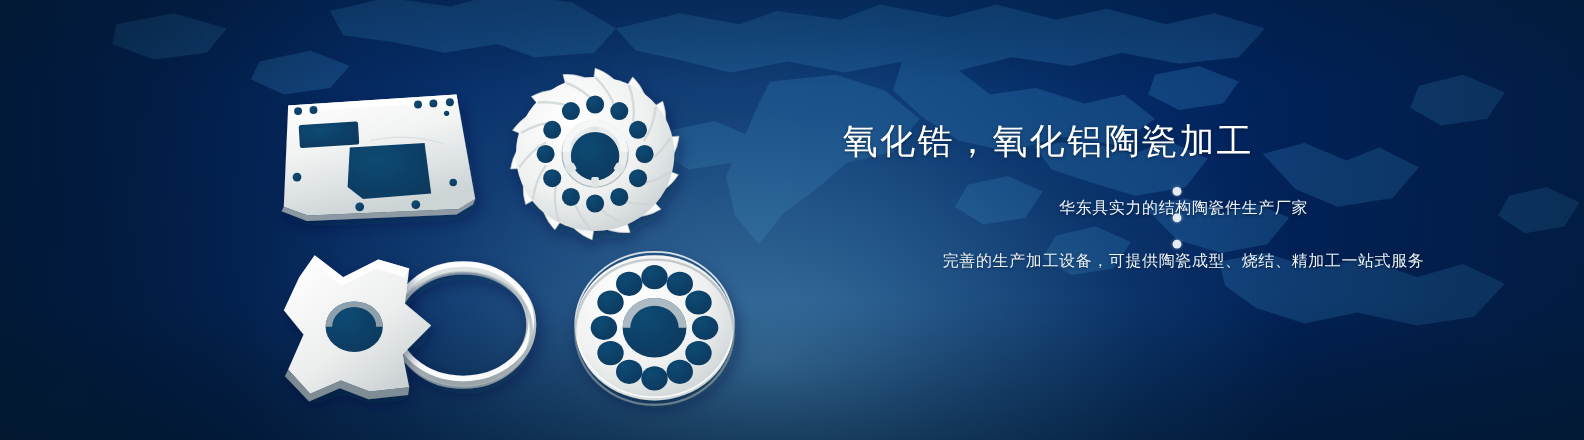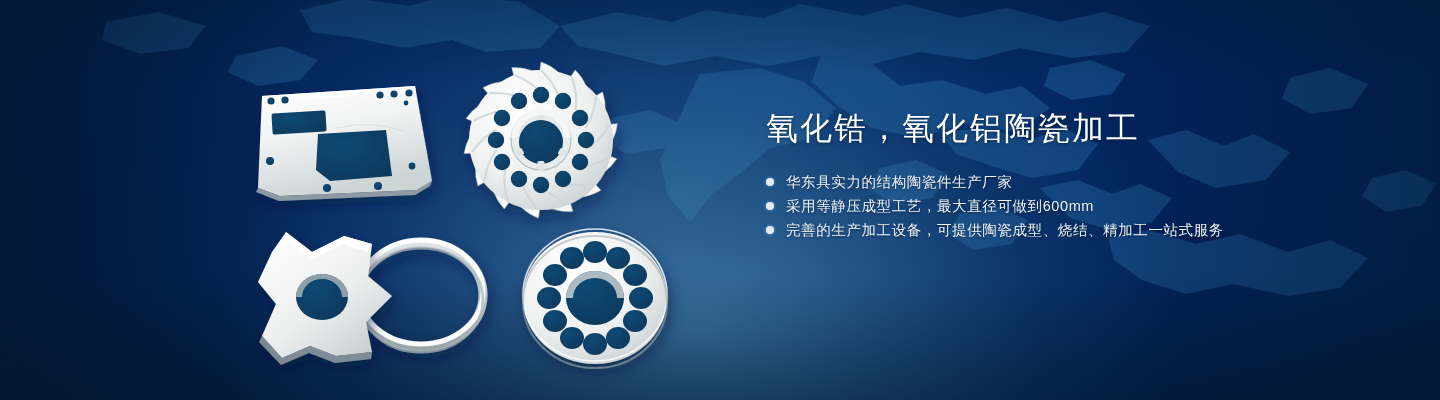"华东具实力的结构陶瓷件生产厂家" .bullet { flex-direction: none -> column }
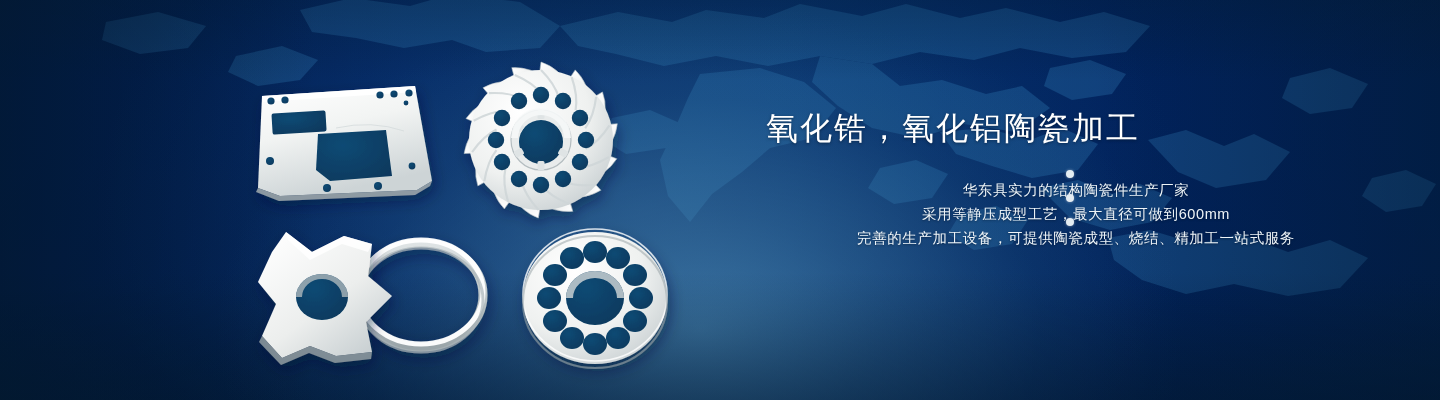"采用等静压成型工艺，最大直径可做到600mm" span.bullet-text { html: <span>采用等静压成型工艺，最大直径可做到600mm</span> -> none }
